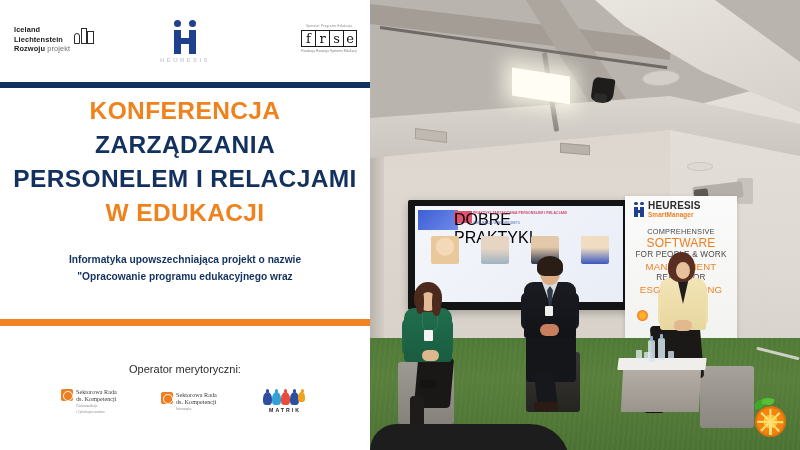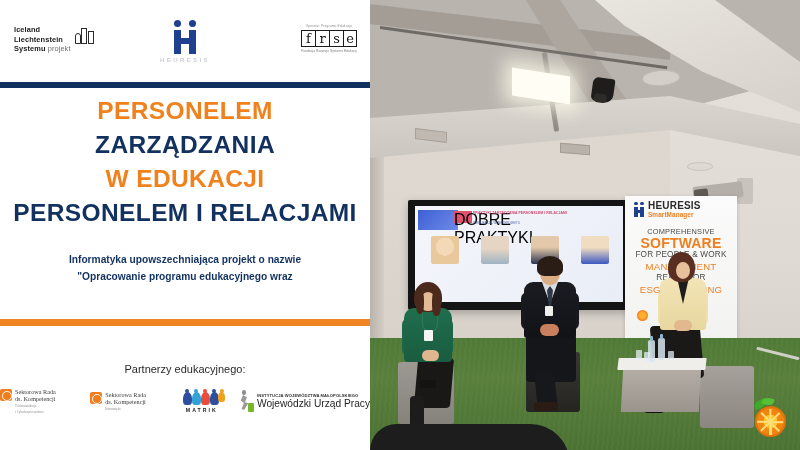"Systemu" span { text: Systemu -> Rozwoju }
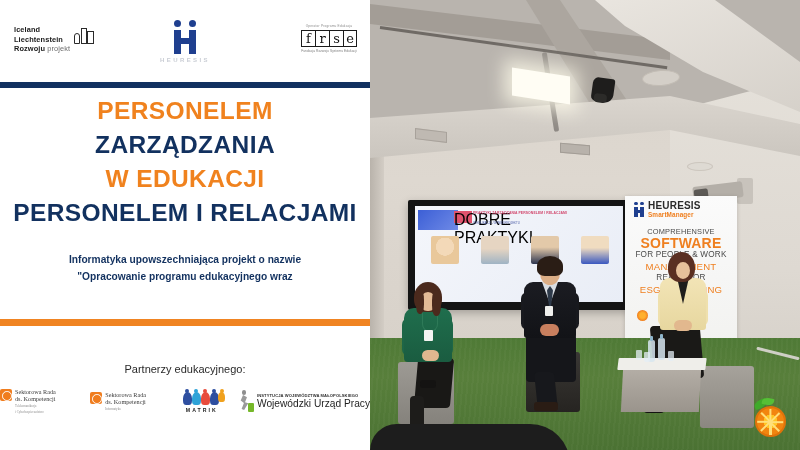"PERSONELEM" div.t-line { text: PERSONELEM -> KONFERENCJA }
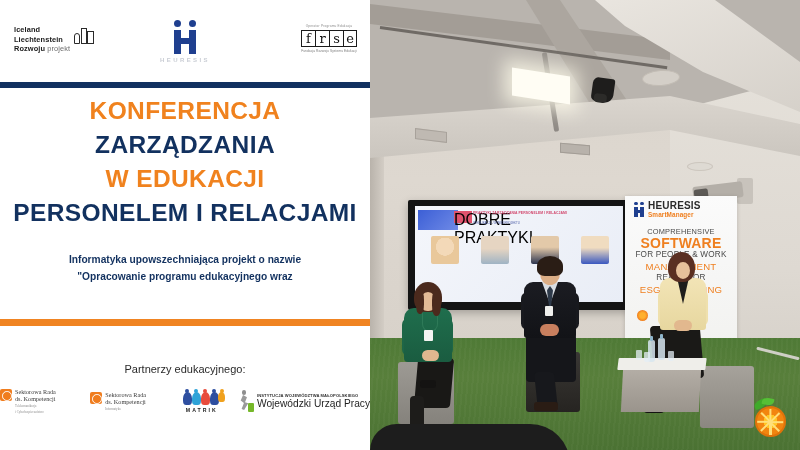"W EDUKACJI" div.t-line { order: before "PERSONELEM I RELACJAMI" -> after "PERSONELEM I RELACJAMI" }
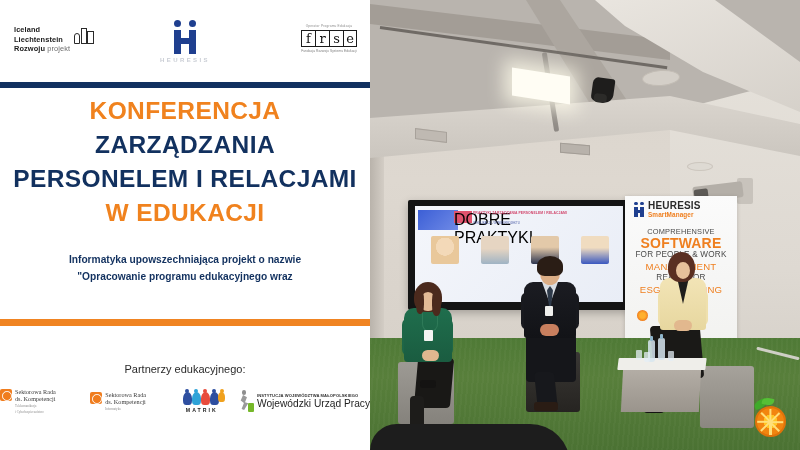"SOFTWARE" .bb2 { font-size: 14px -> 12px; font-weight: 700 -> 400 }
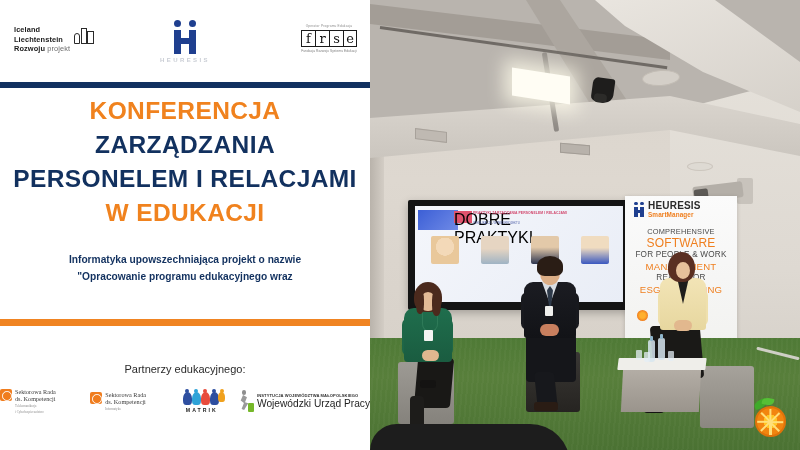"Partnerzy edukacyjnego:" div.partners-label { text: Partnerzy edukacyjnego -> Operator merytoryczni }
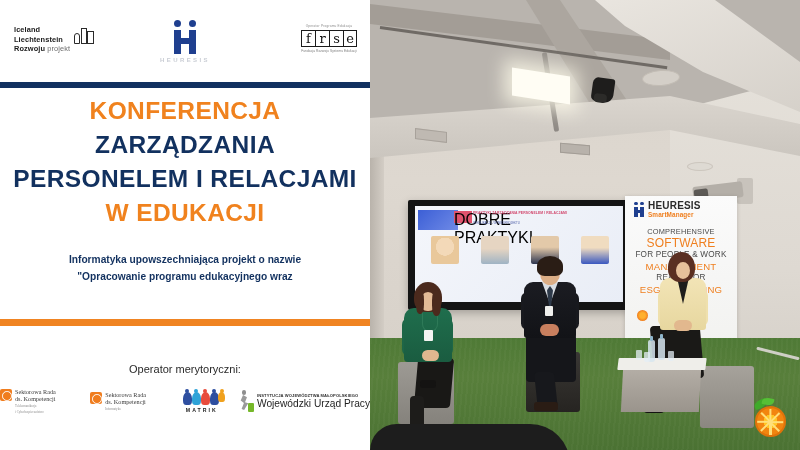"Wojewódzki Urząd Pracy" div.wup { html: <div> <div> <span></span> <span></span> <span></span> </div> <div> <div>INSTYTUCJA WOJEWÓDZTWA MAŁOPOLSKIEGO</div> <div>Wojewódzki Urząd Pracy</div> </div> </div> -> none }
